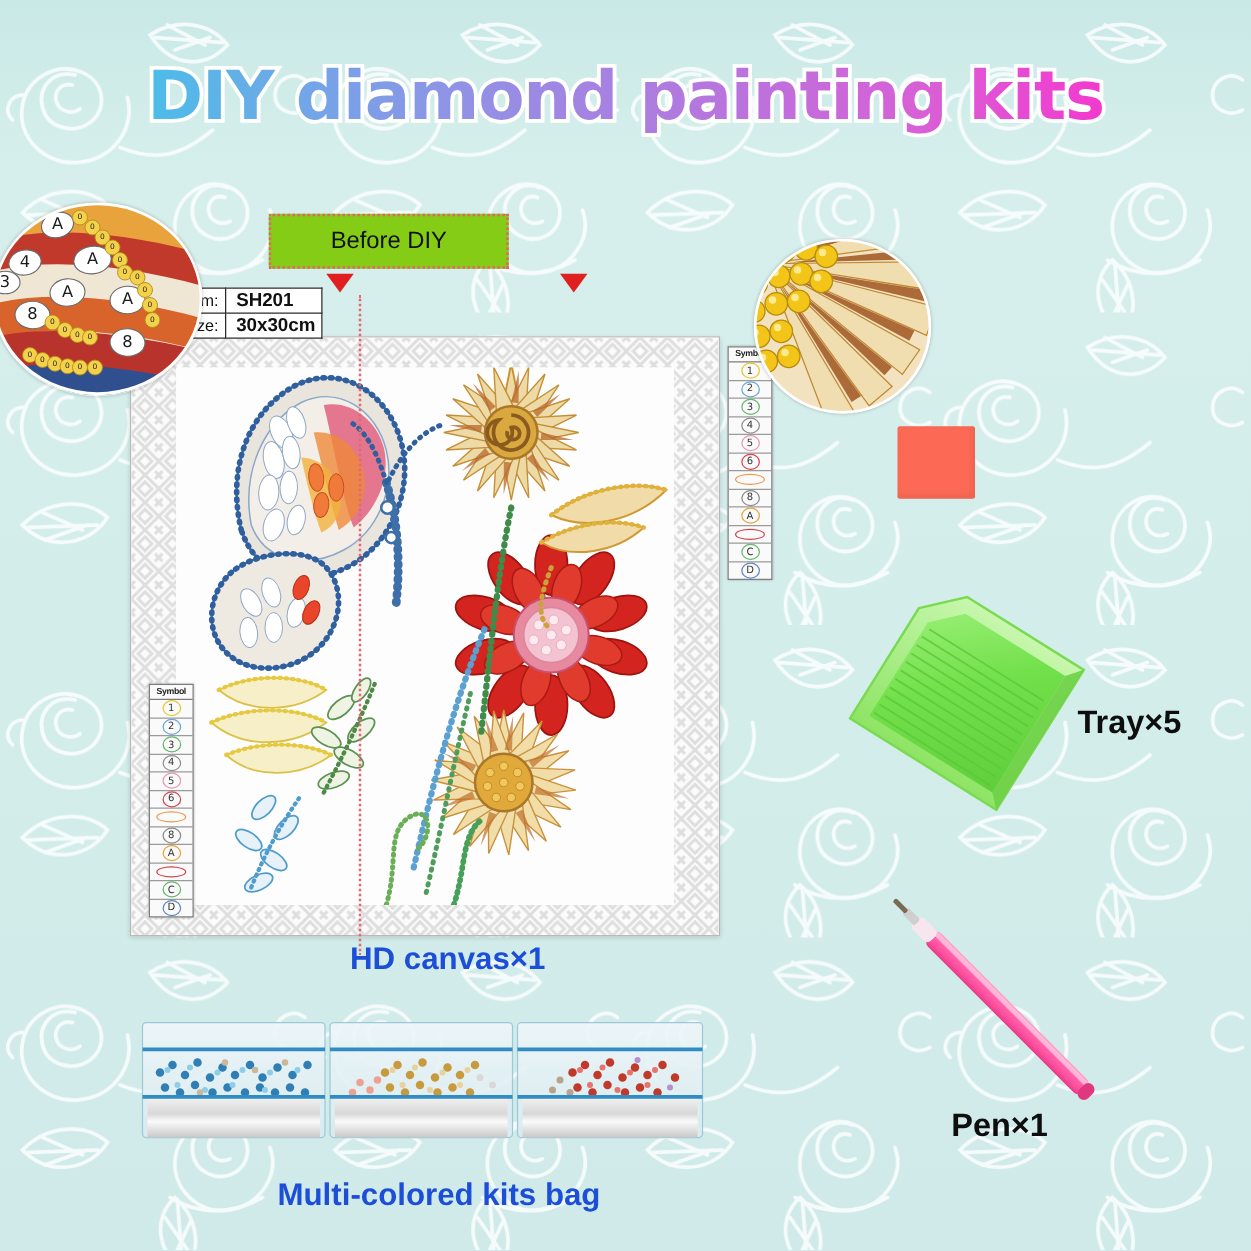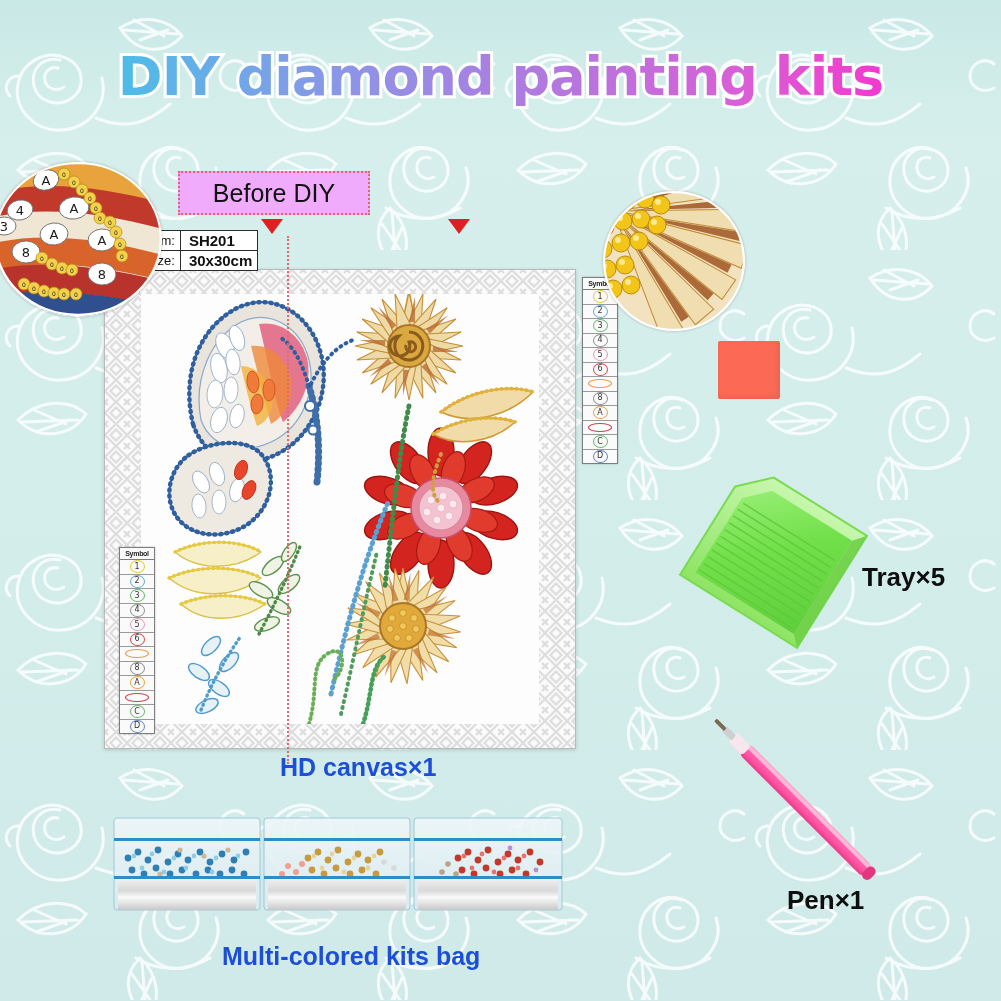"Before DIY" .pill { background: #f0abfc -> #84cc16; font-size: 25px -> 19px; margin-left: none -> 37px }
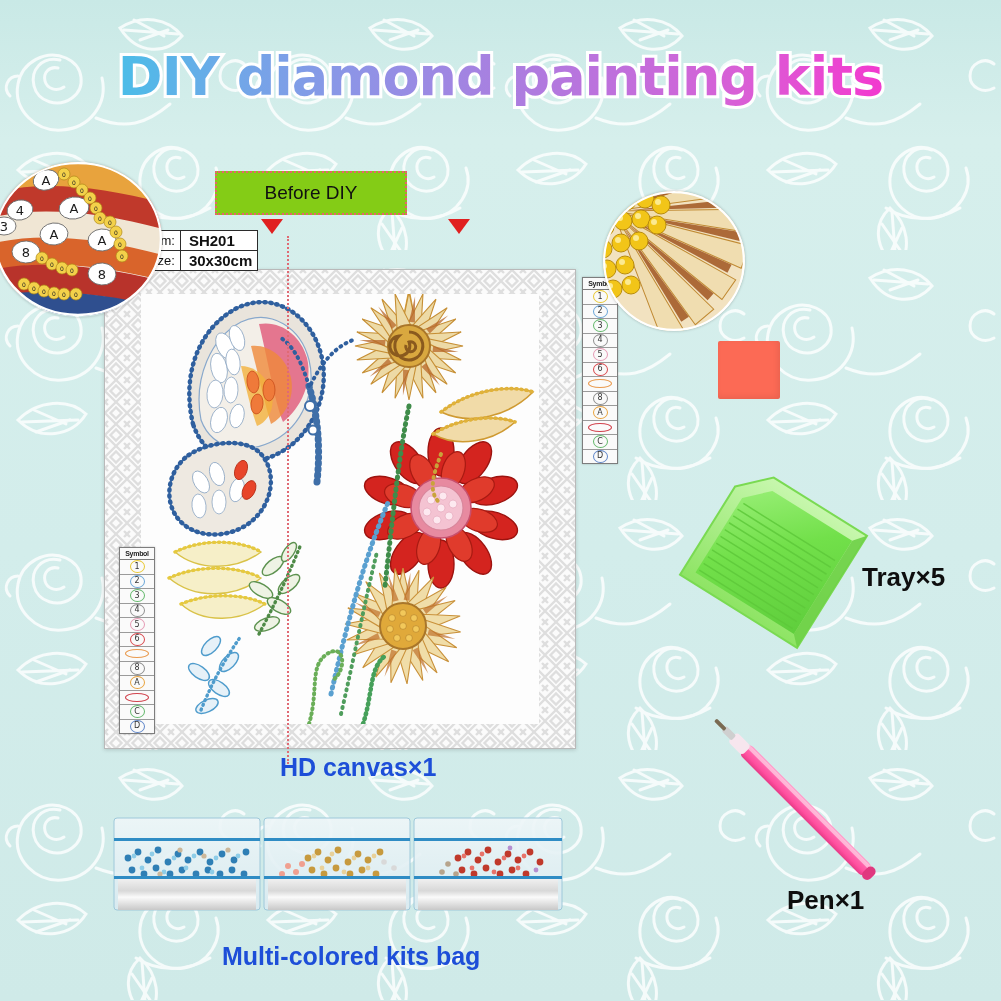"Pen×1" div.item-label { left: 787px -> 761px }
